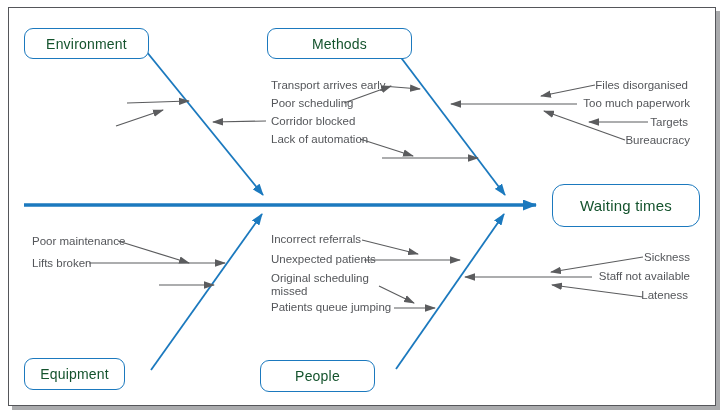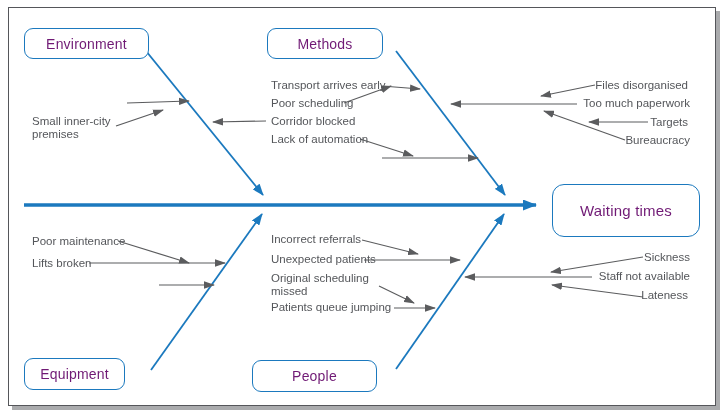"Environment" .cat { color: #701a75 -> #14532d }
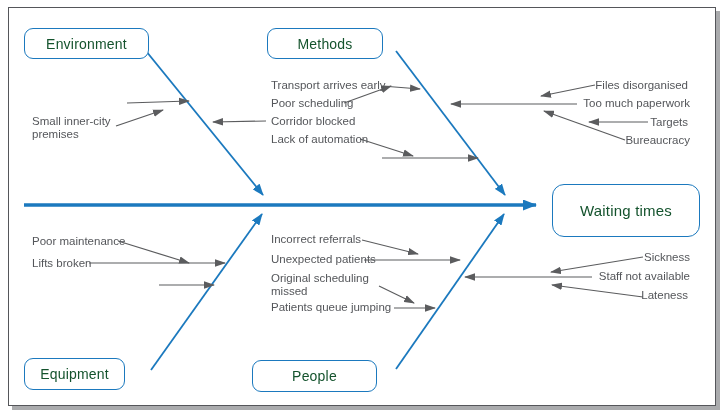"Methods" div.cat { width: 116px -> 145px }
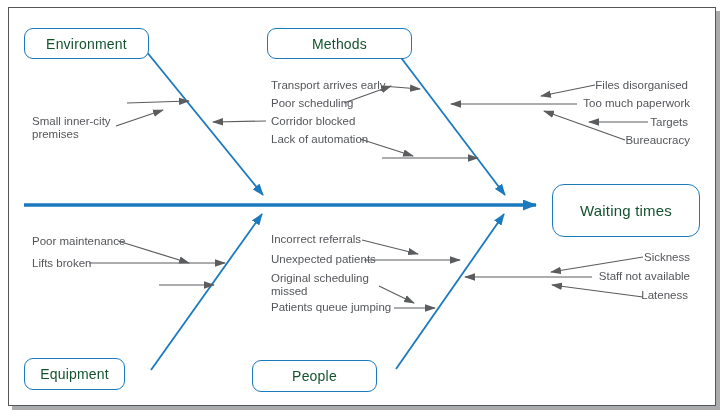"Small inner-city premises" div.lbl { html: <div>Small inner-city premises</div> -> none }
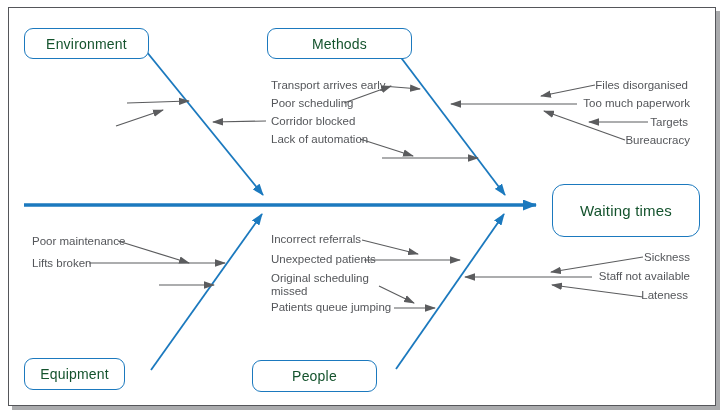"Waiting times" div.cat { height: 53px -> 43px }
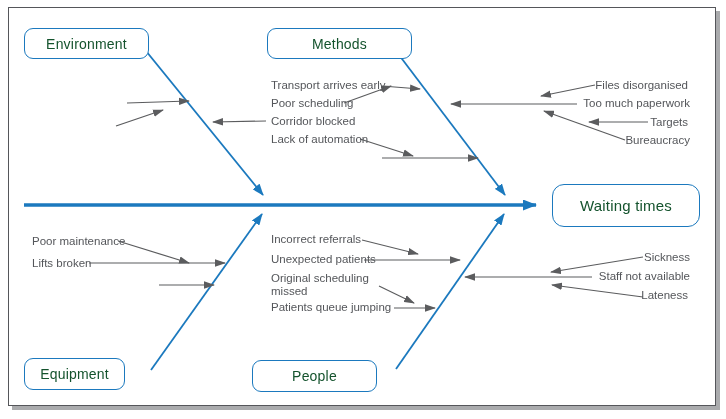"People" div.cat { left: 252px -> 260px; width: 125px -> 115px }
